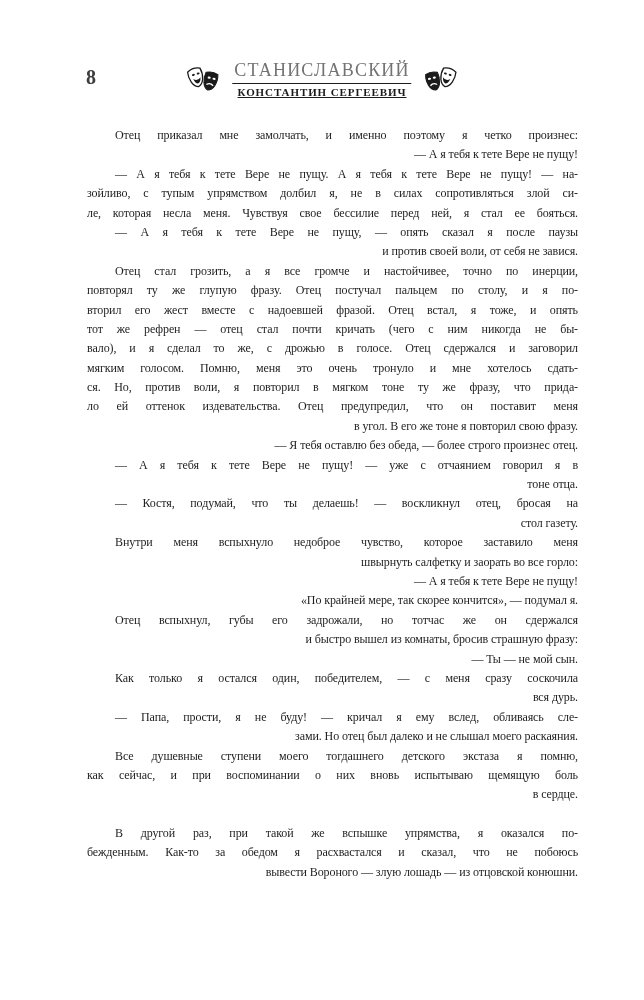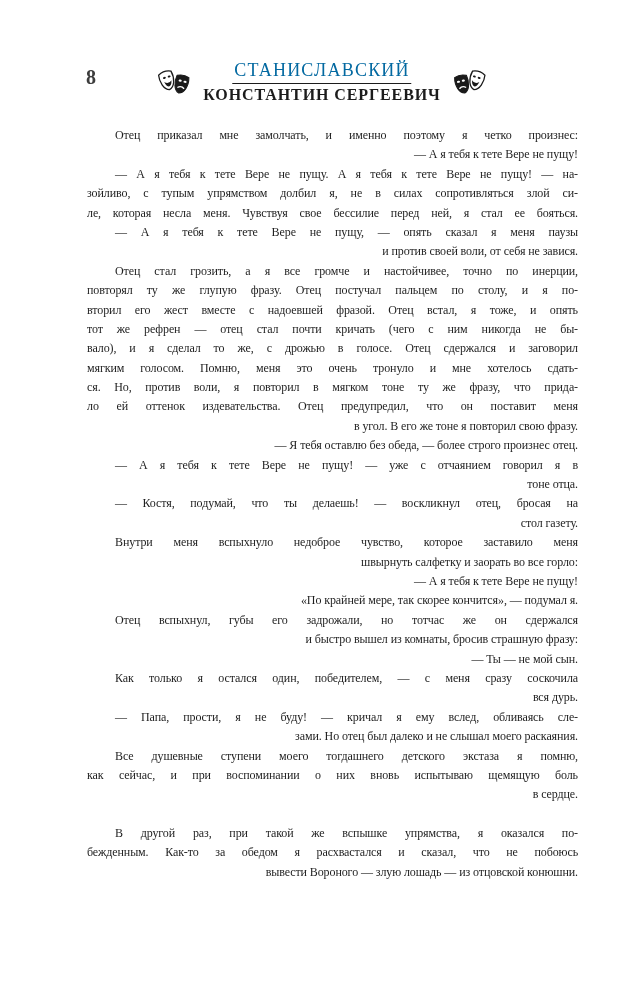"СТАНИСЛАВСКИЙ" .book-title { color: #0369a1 -> #737373 }
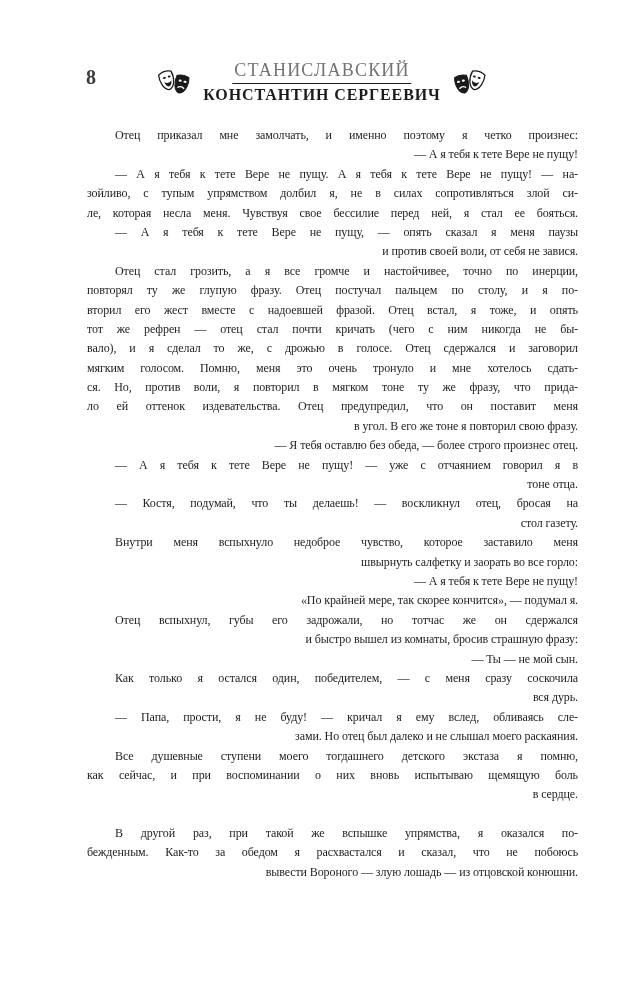"КОНСТАНТИН СЕРГЕЕВИЧ" .book-subtitle { font-size: 16px -> 11px; text-decoration: none -> underline }
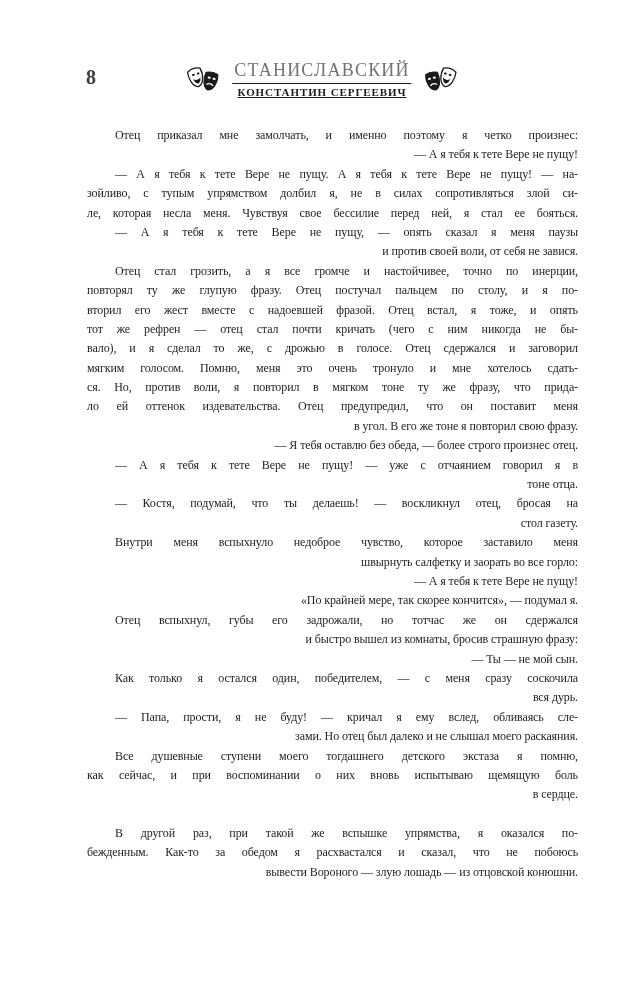"— А я тебя к тете Вере не пущу," div.line { text: меня -> после }
